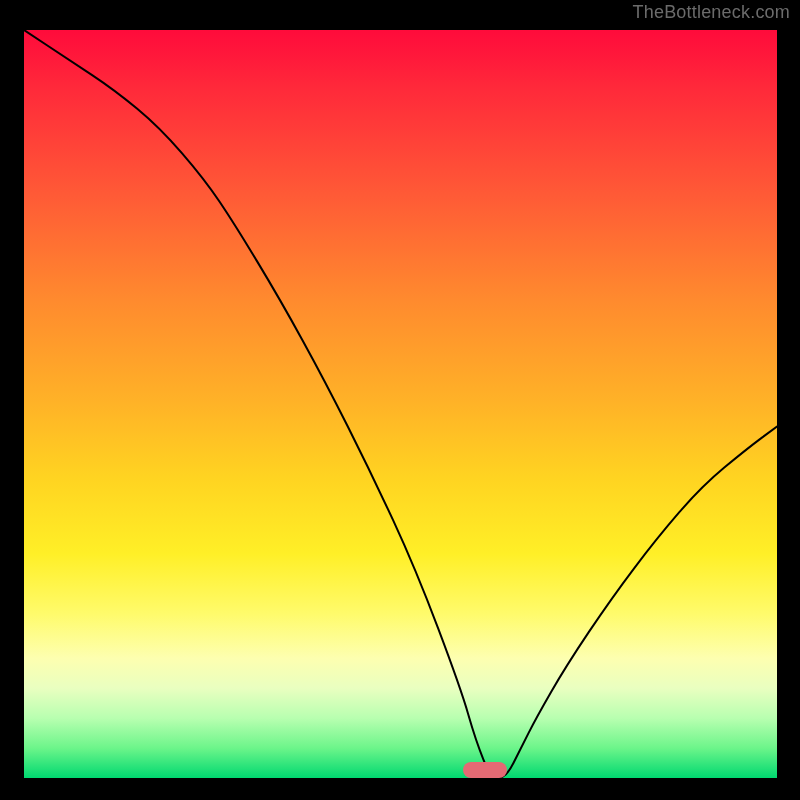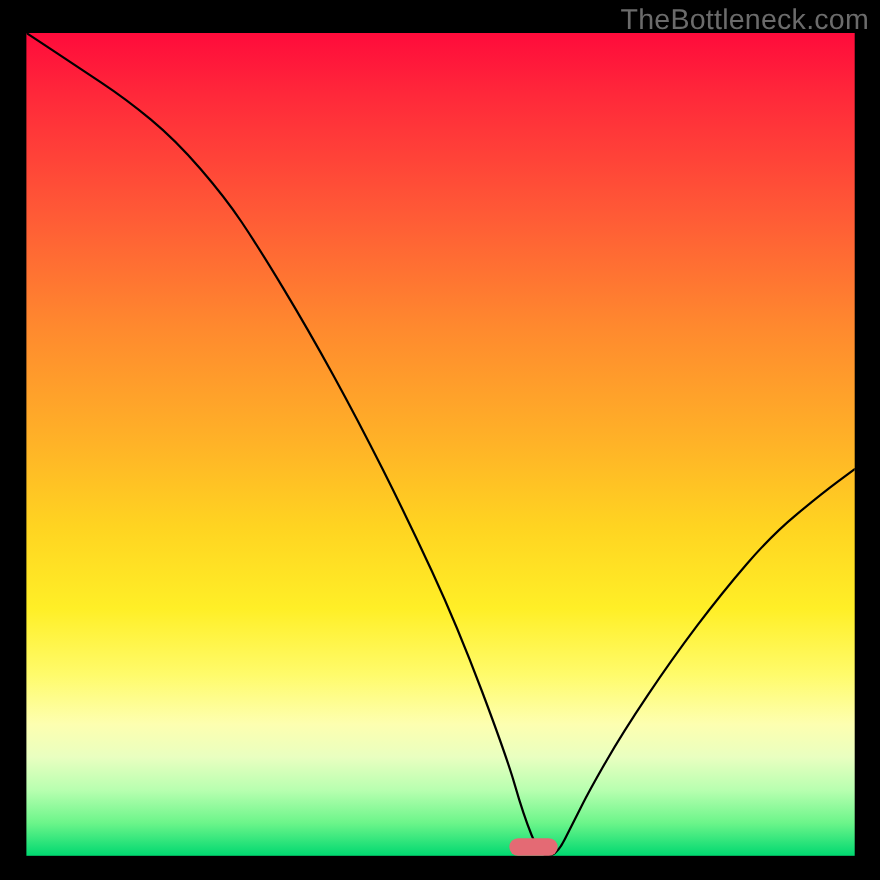"TheBottleneck.com" .watermark { font-size: 26px -> 18px }
